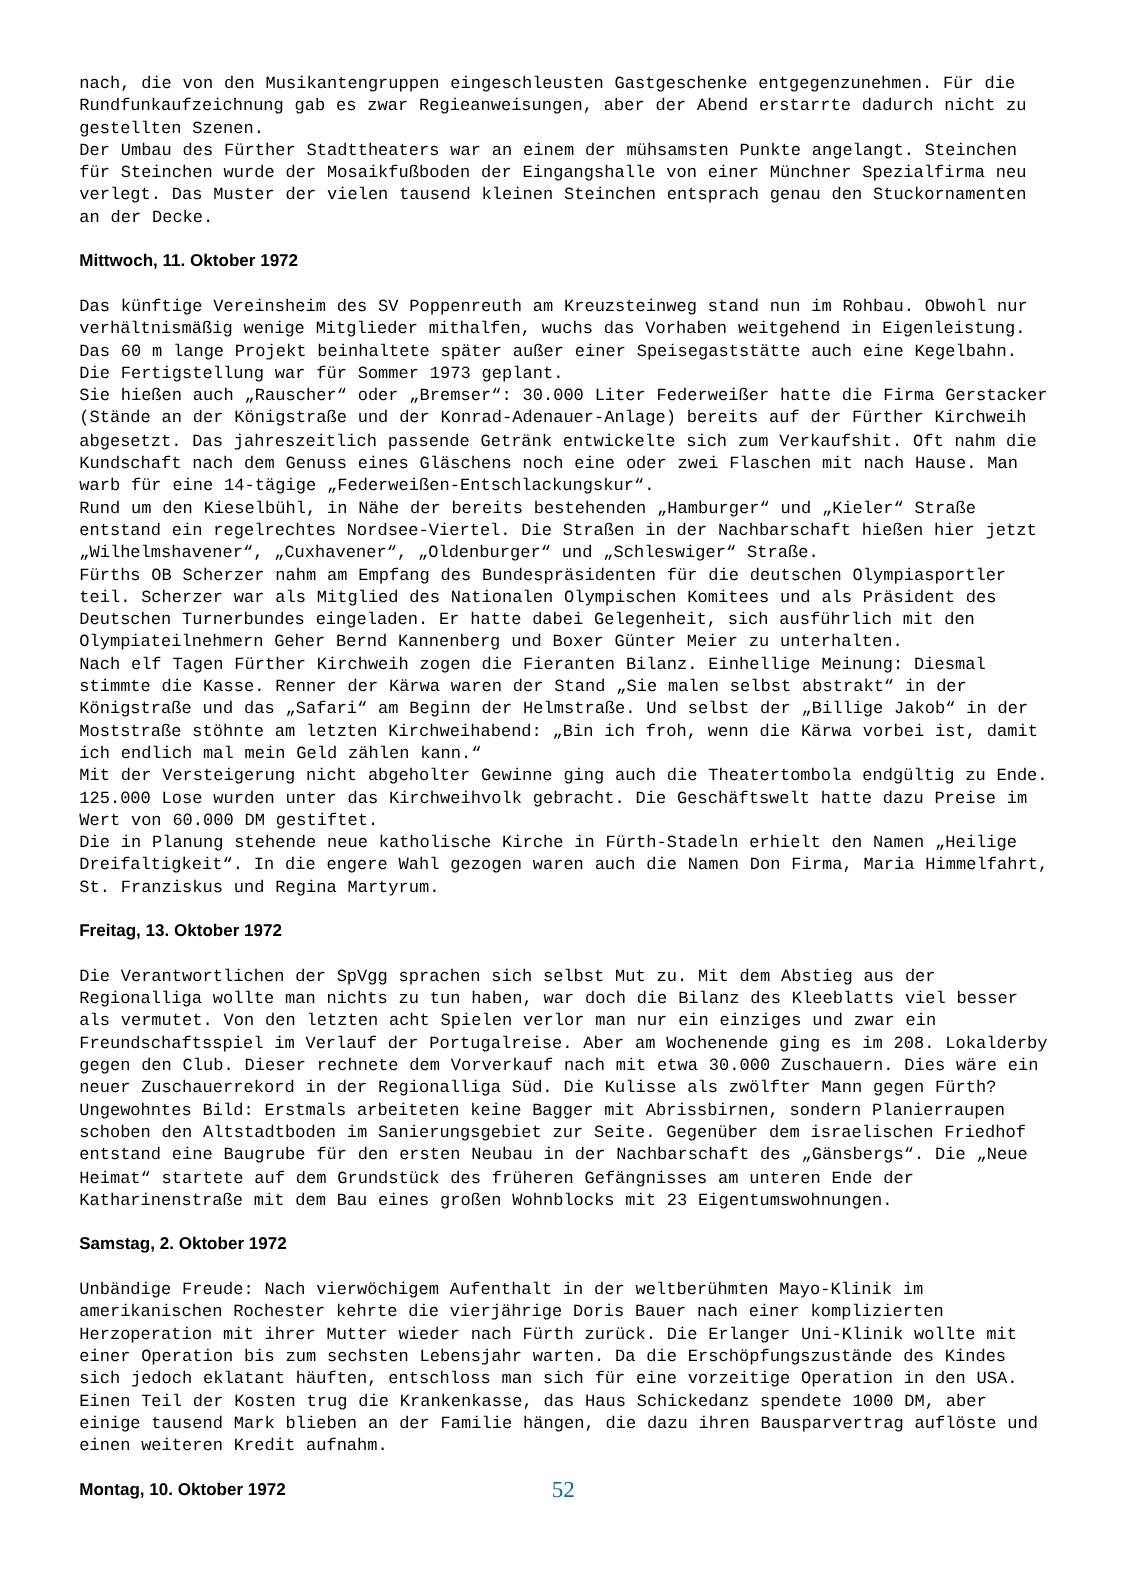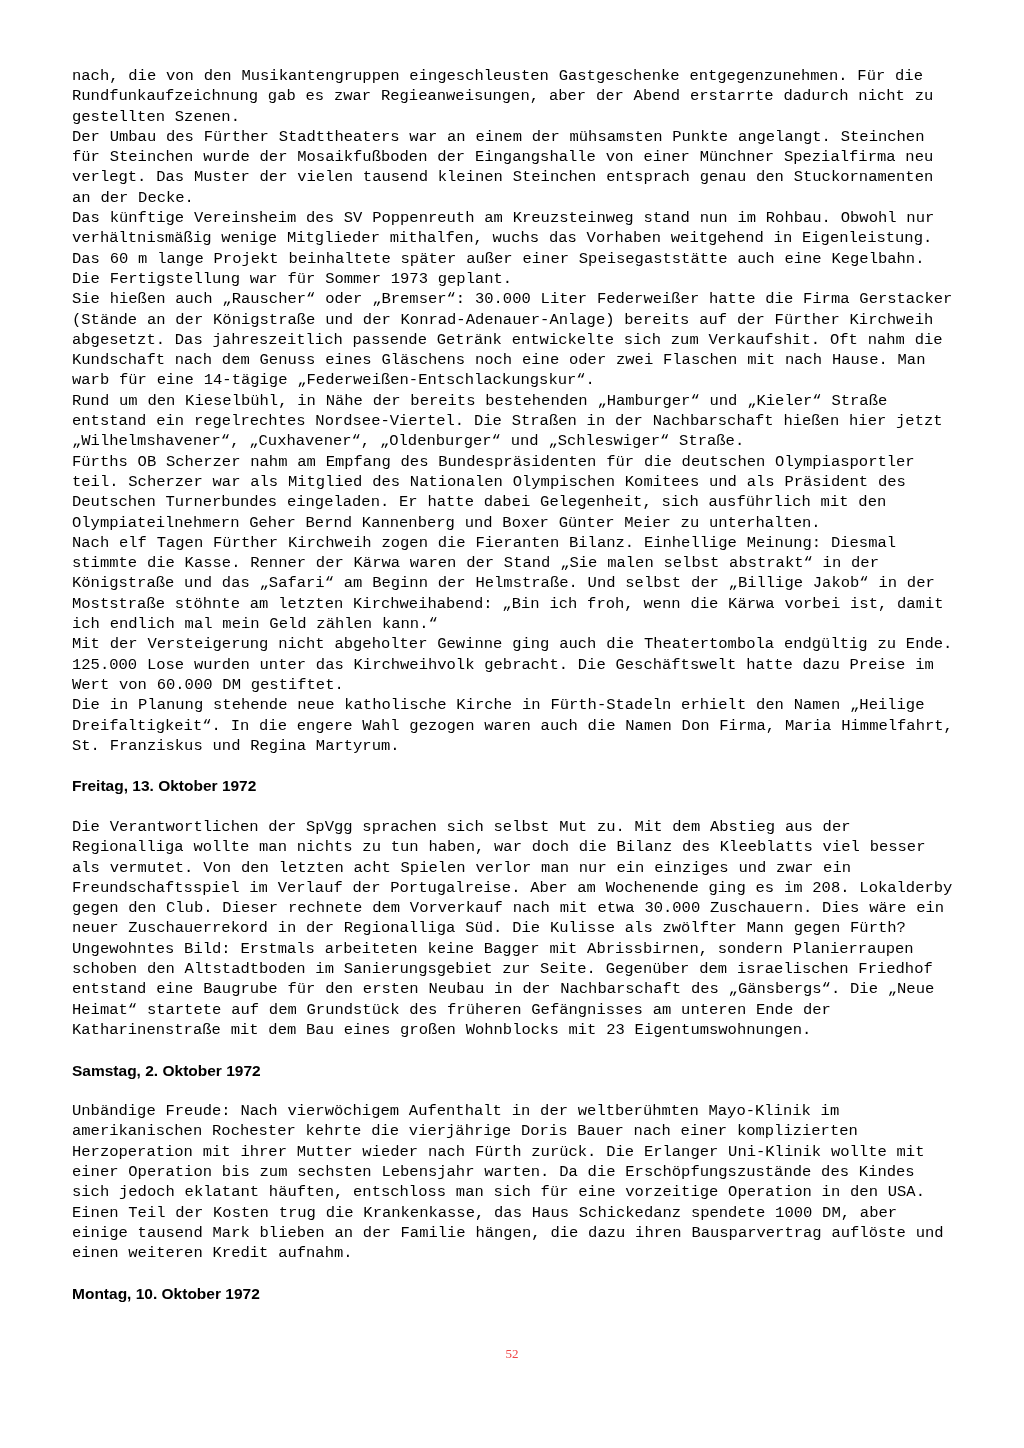"Mittwoch, 11. Oktober 1972" h2.day-heading { html: none -> <h2>Mittwoch, 11. Oktober 1972</h2> }
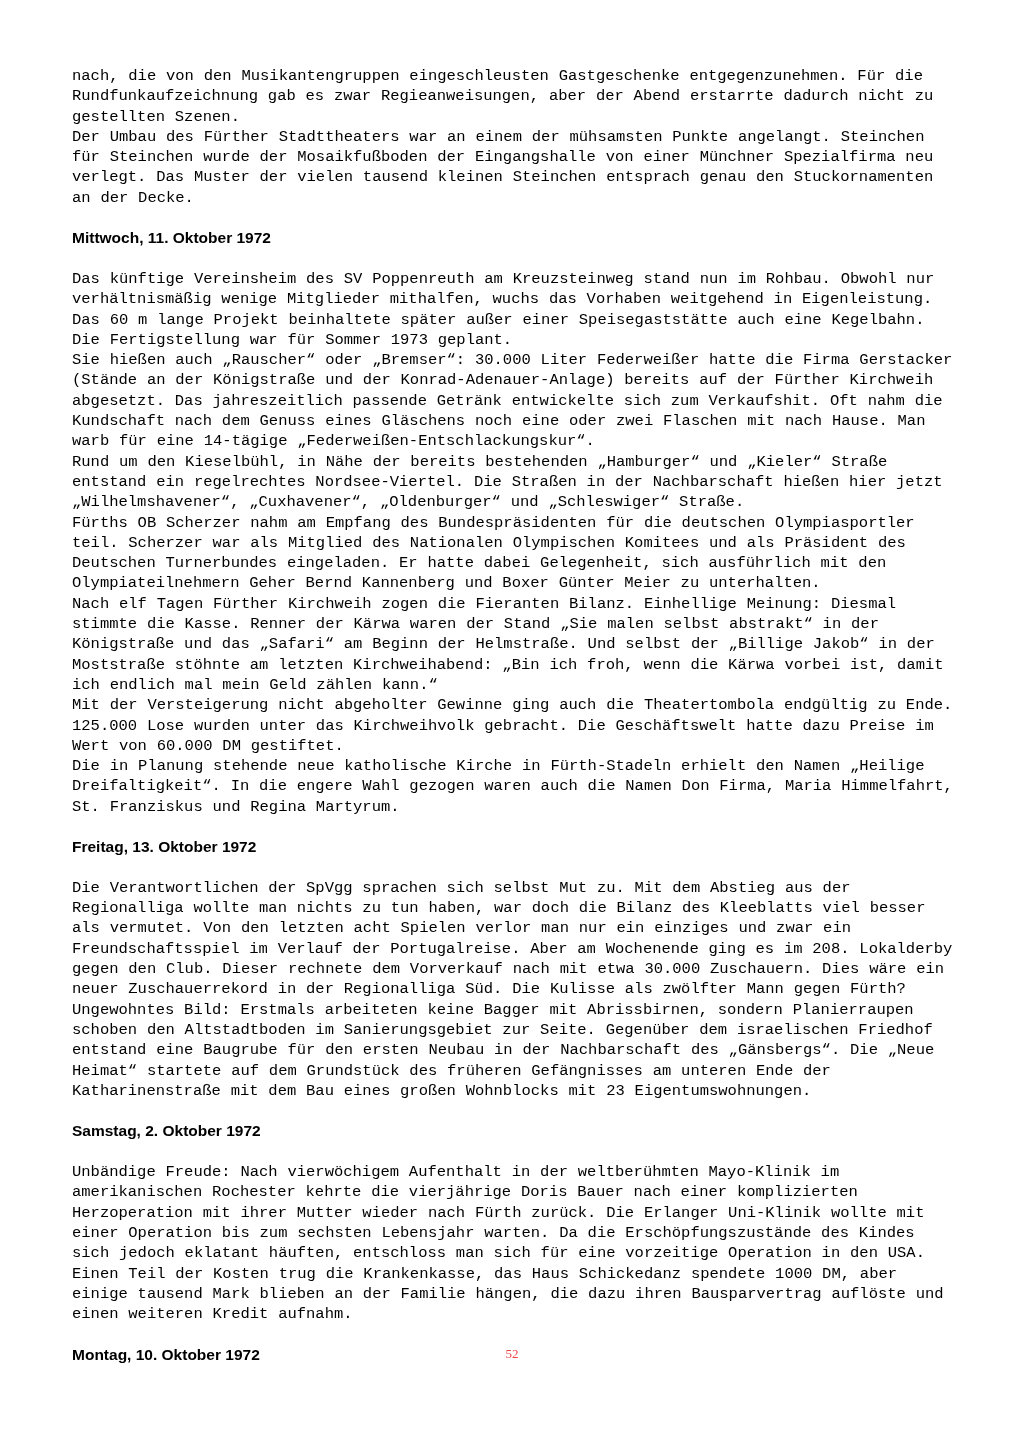"52" .page-number { color: #ef4444 -> #0369a1; font-size: 13px -> 21px }
